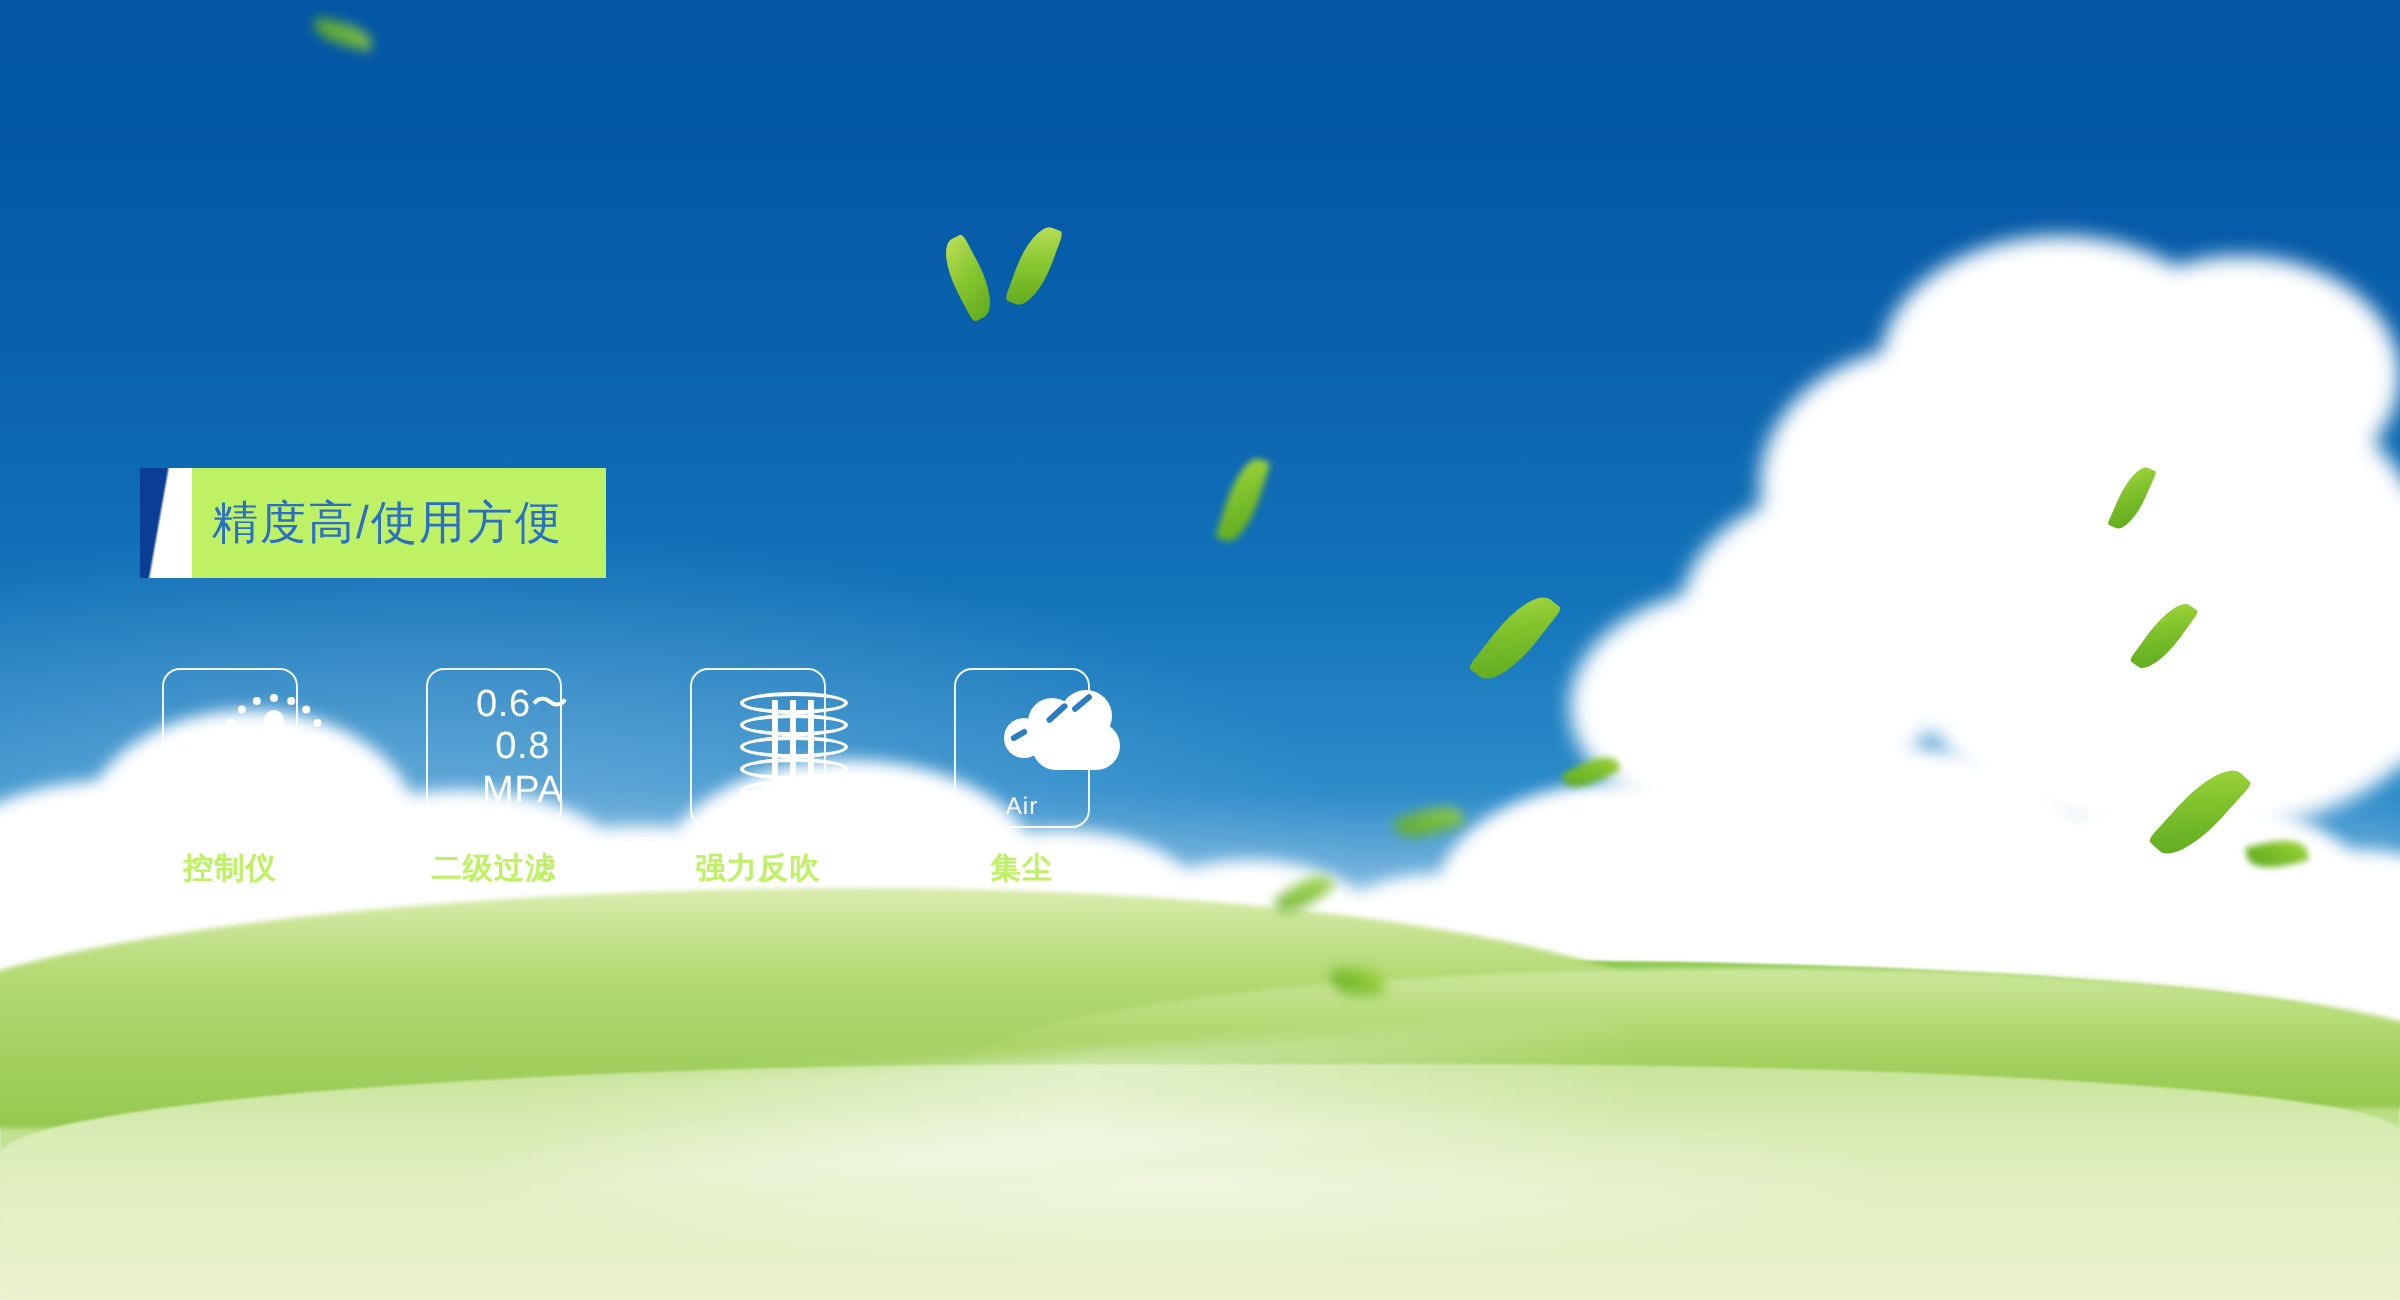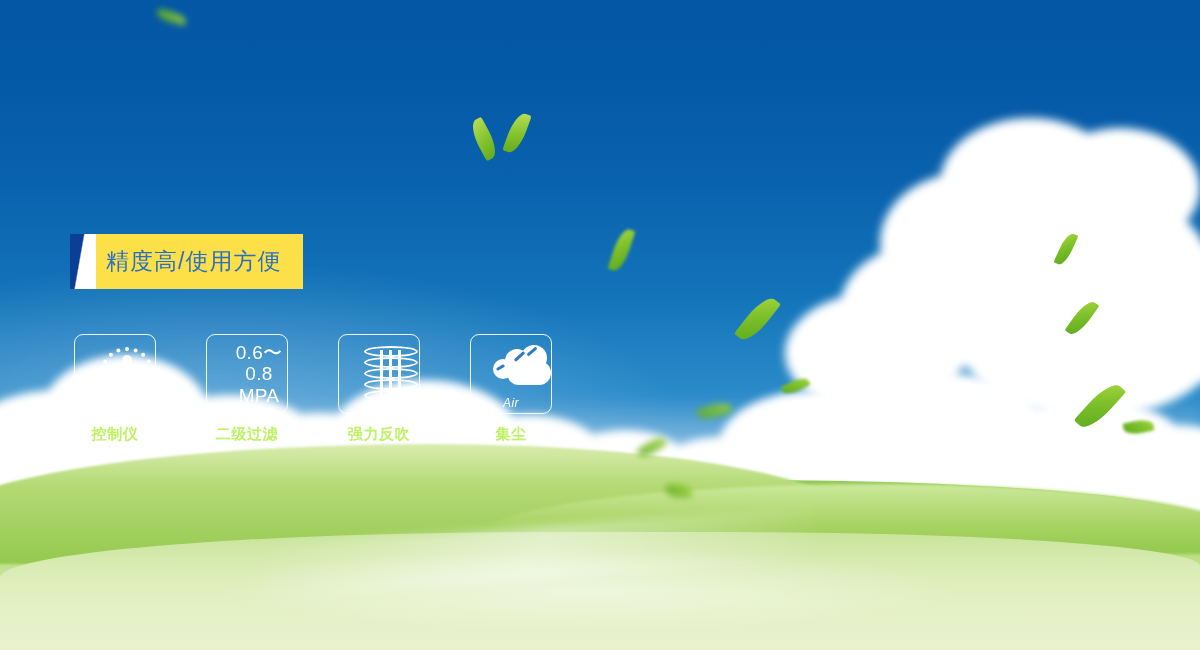"精度高/使用方便" .badge-light { background: #fde047 -> #bef264 }
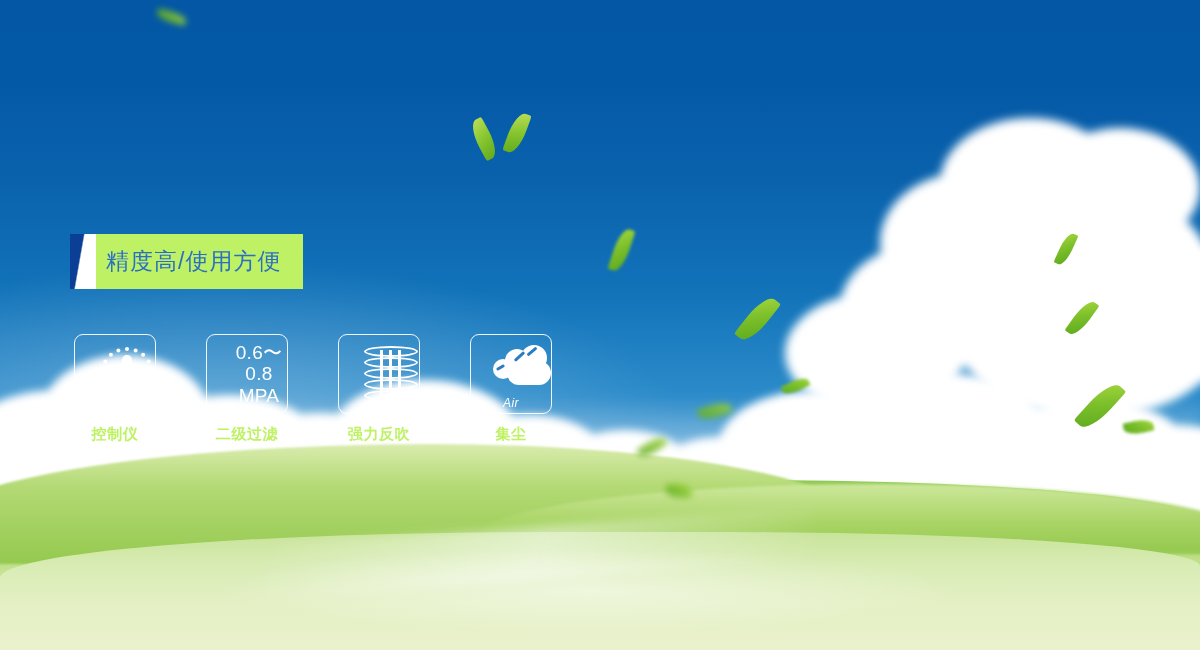"0.6〜0.8" .feature-box { align-items: center -> flex-start; width: 82px -> 68px }
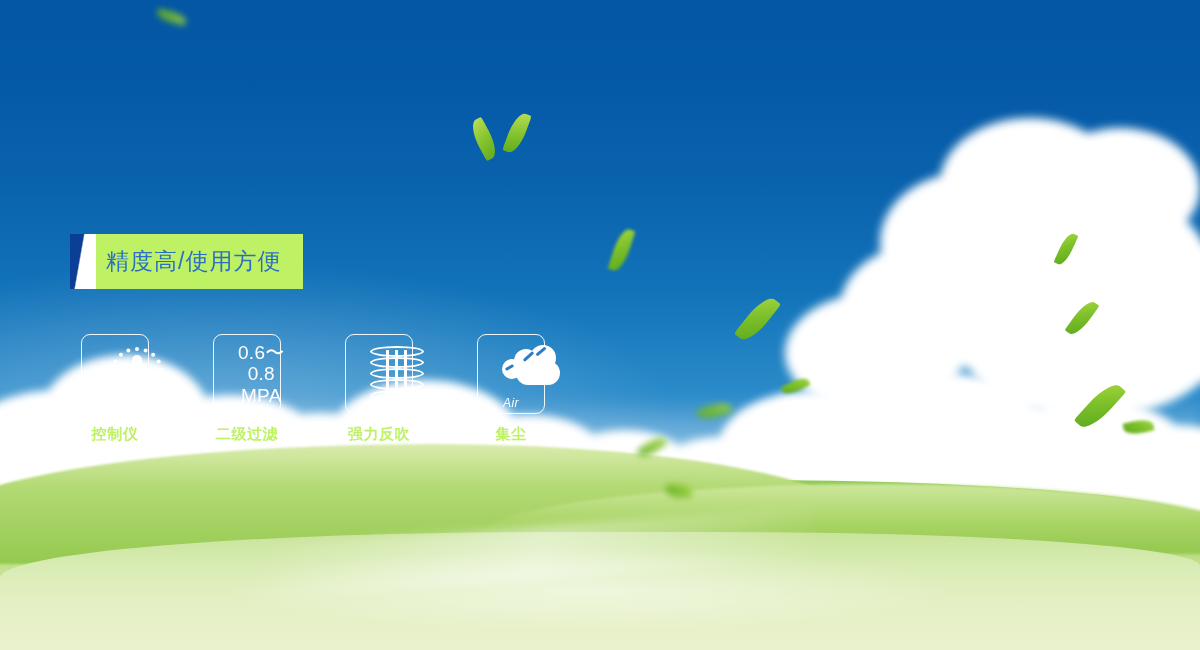"Air" .feature-box.air-box { font-style: italic -> none }
